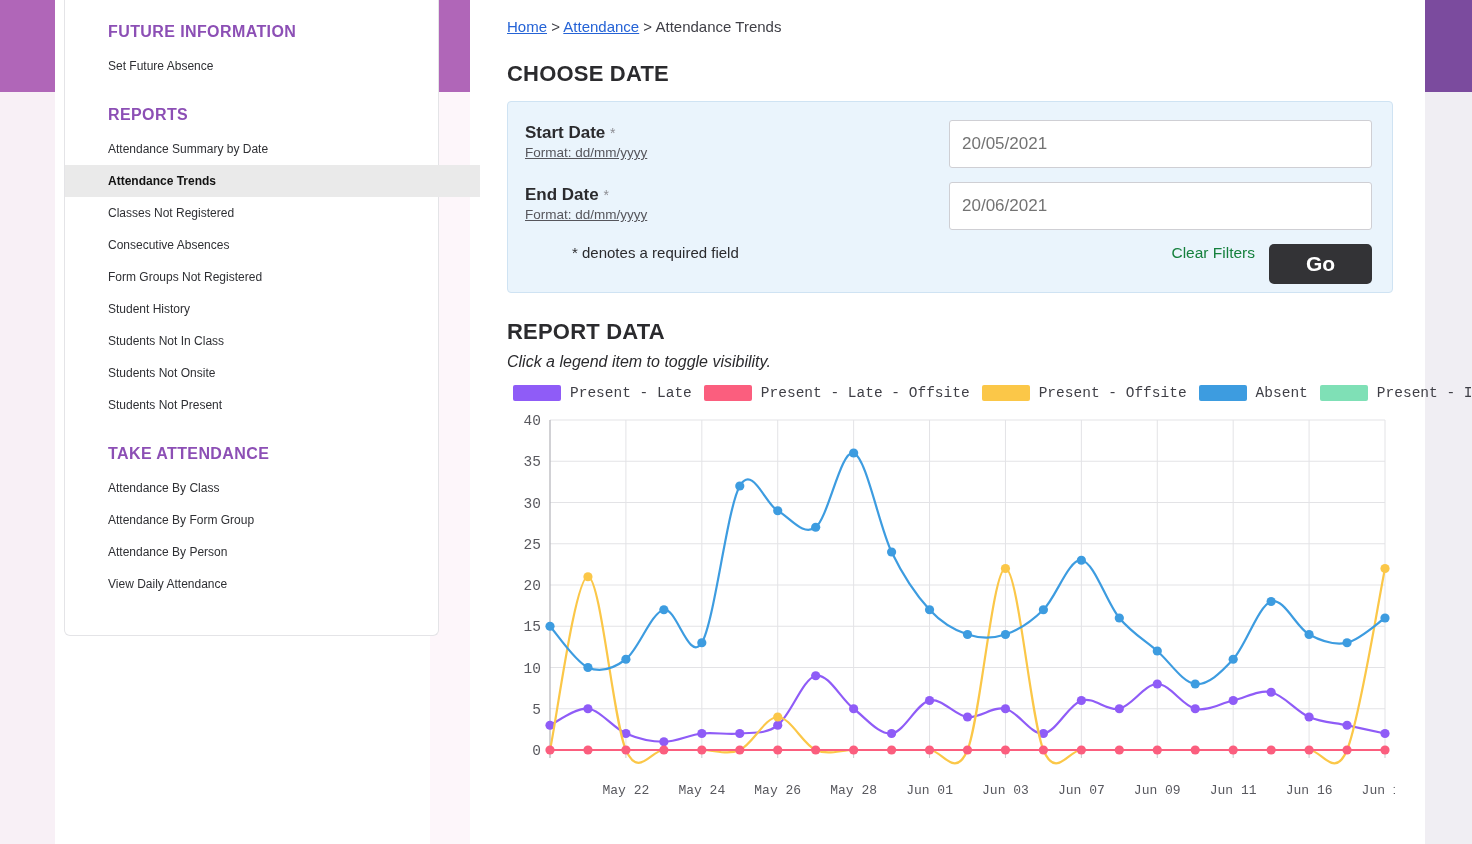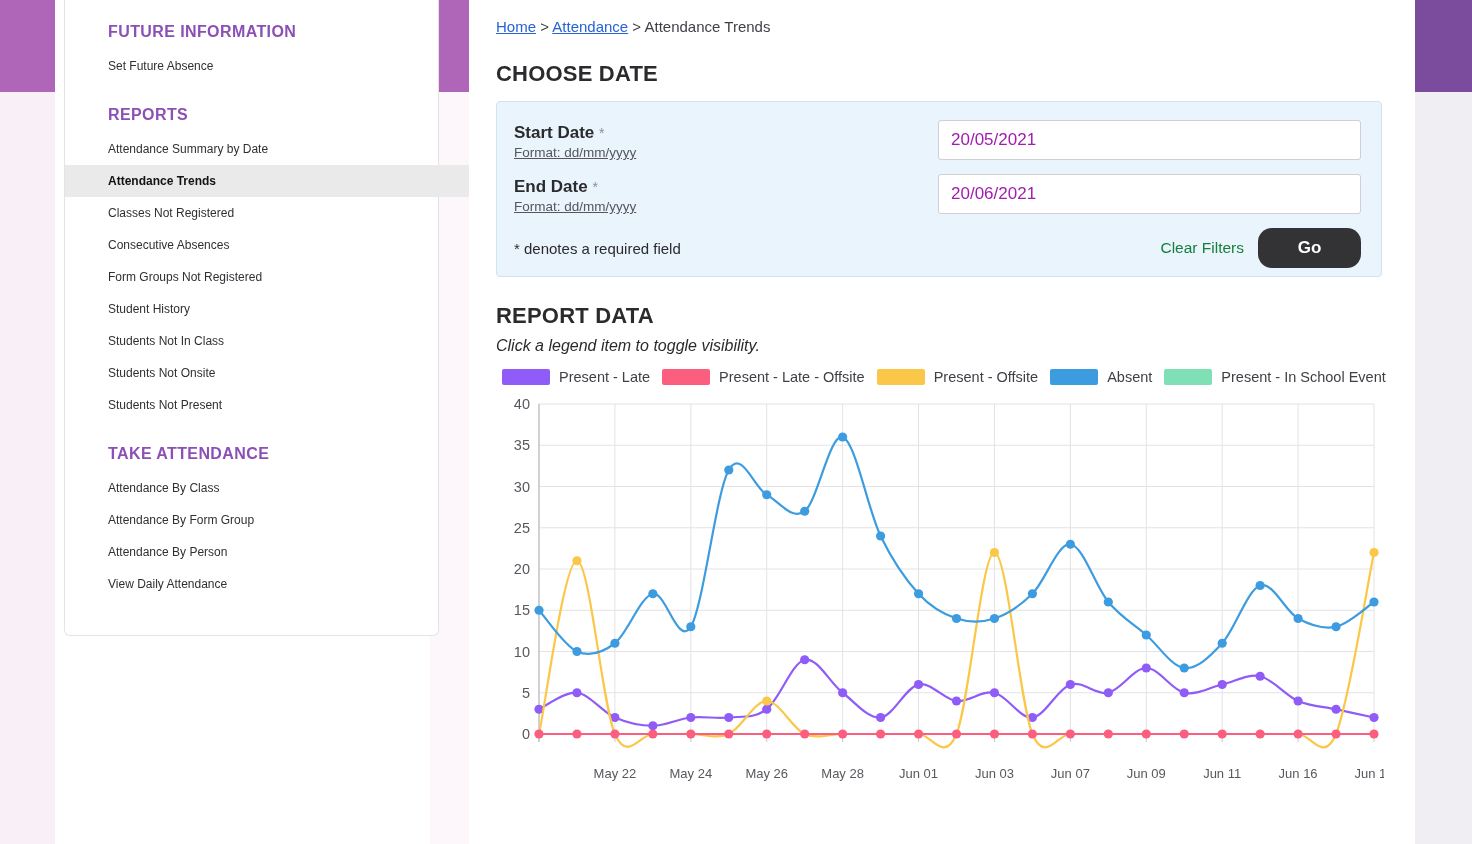"Home > Attendance > Attendance" #main { left: 469px -> 480px }
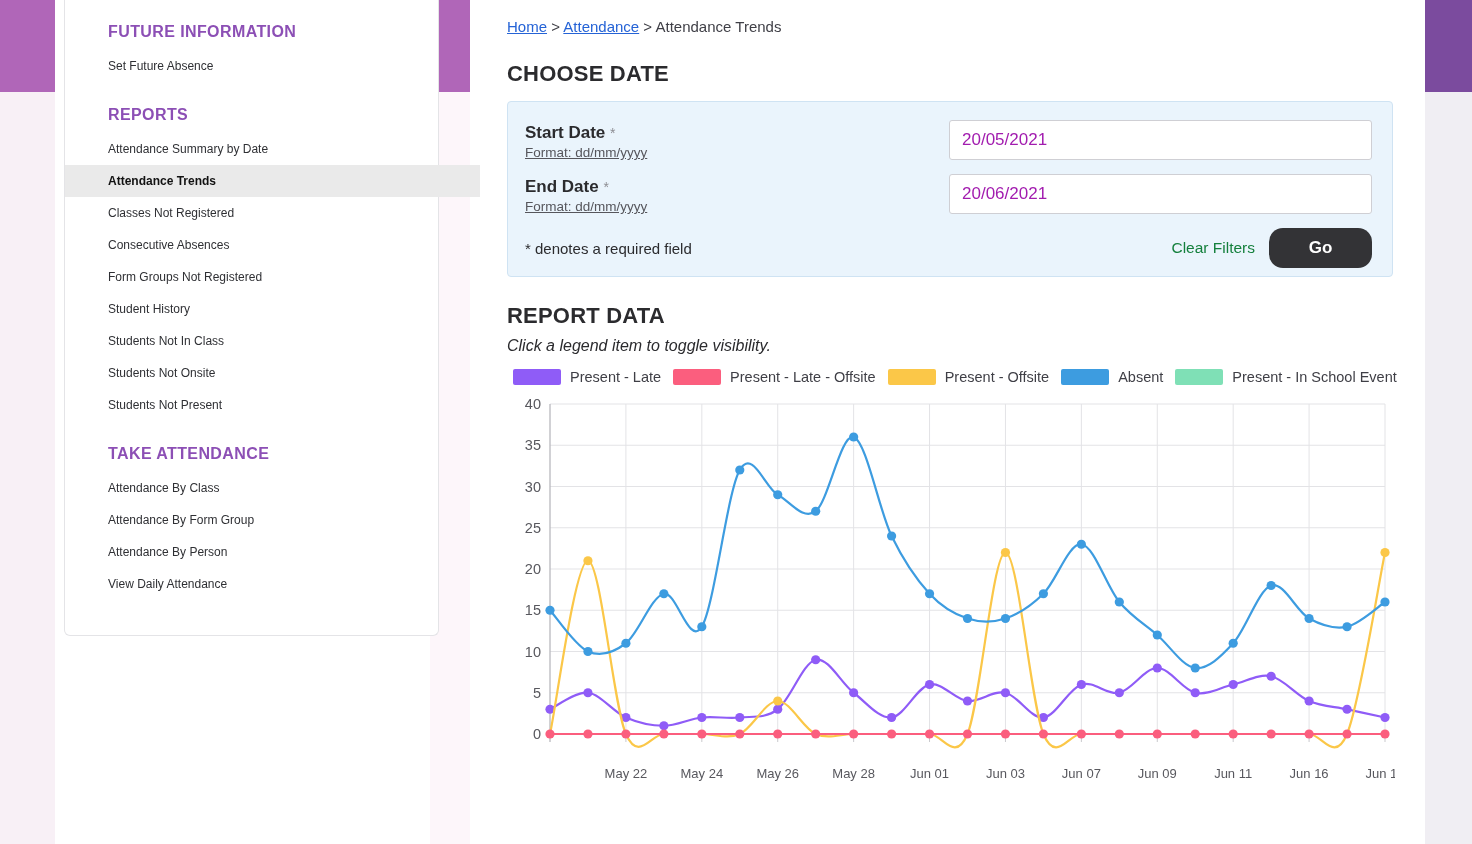"20/05/2021" .date-input { color: #a21caf -> #737373; height: 40px -> 48px }
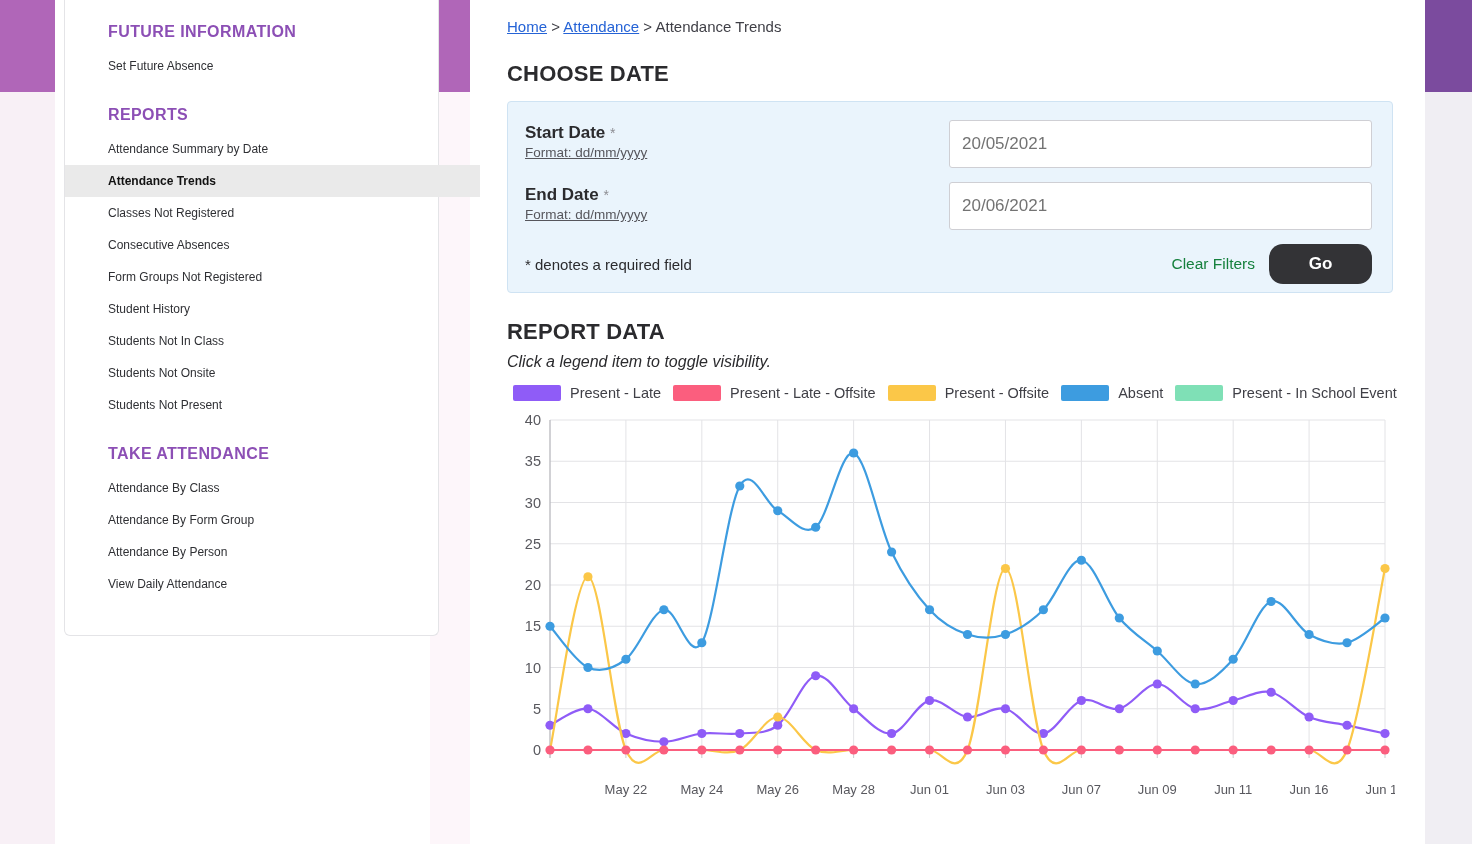"* denotes a required field" #date-foot { align-items: center -> flex-start; margin-left: none -> 47px }
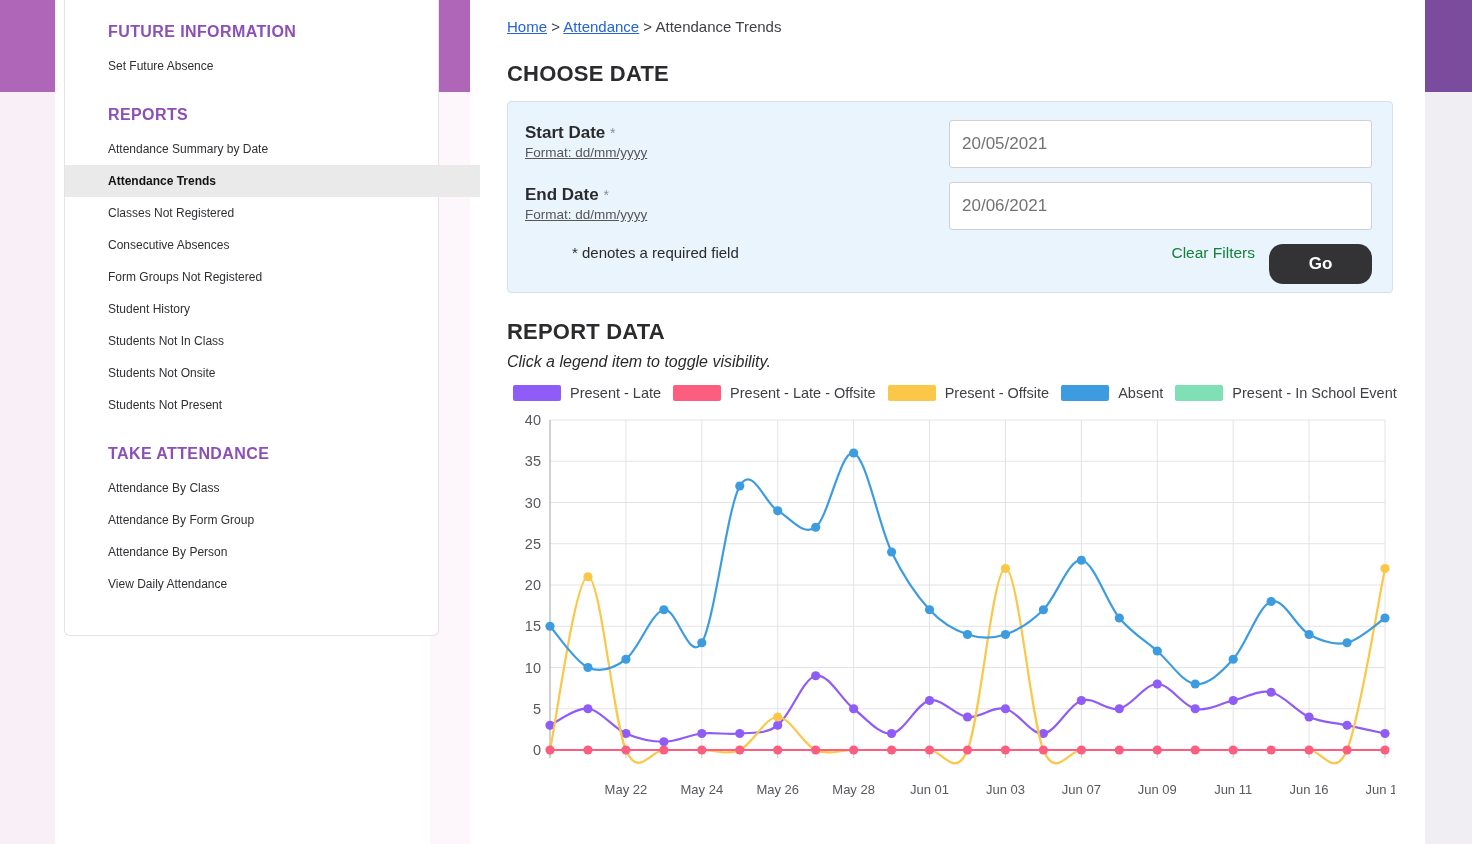"Go" #go-button { border-radius: 14px -> 5px; font-size: 17px -> 21px }
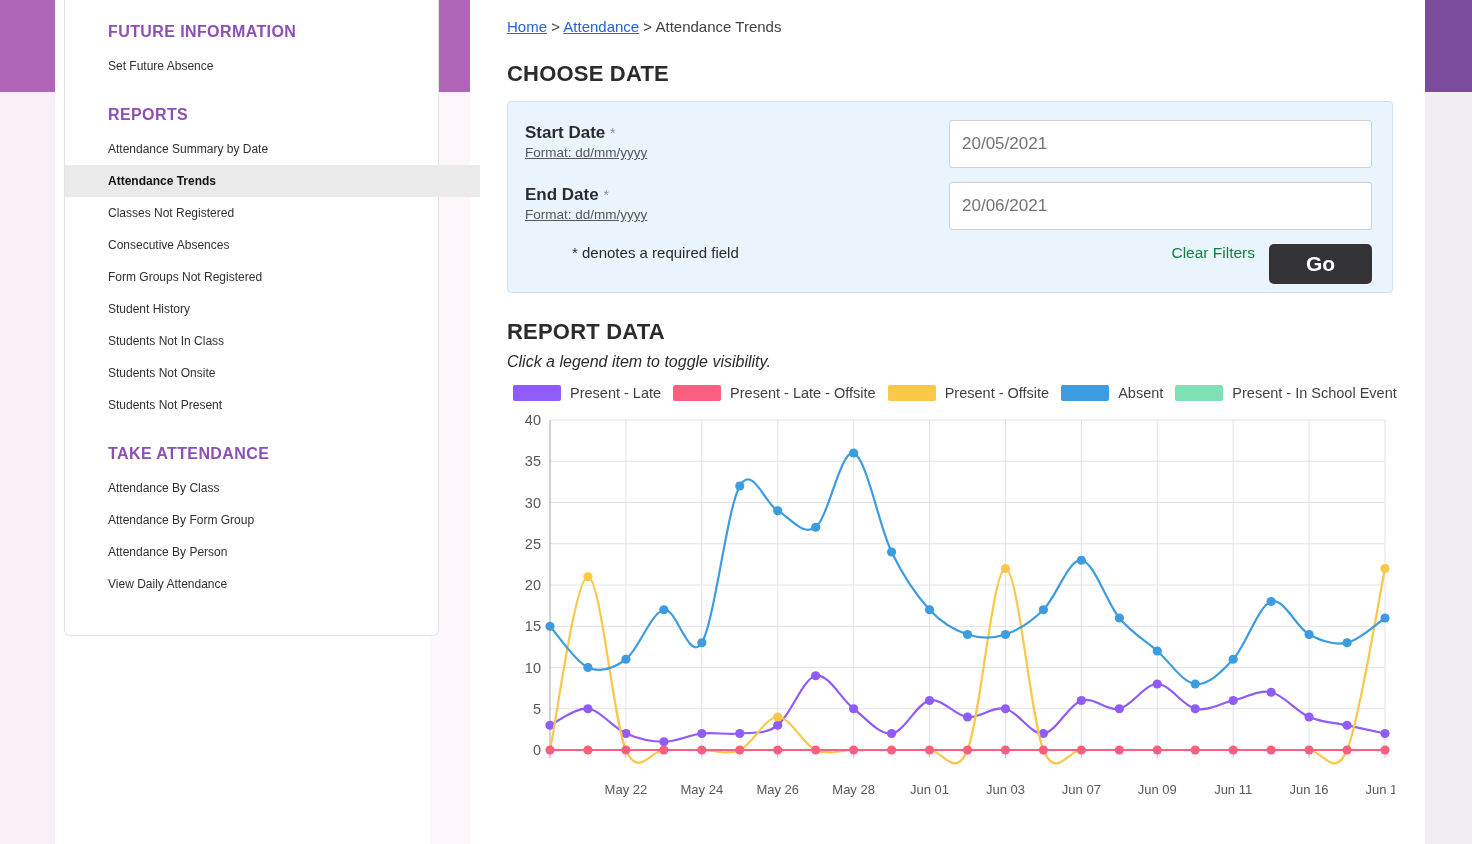"Present - Late" #chart-block { font-family: none -> Liberation Mono, monospace }
